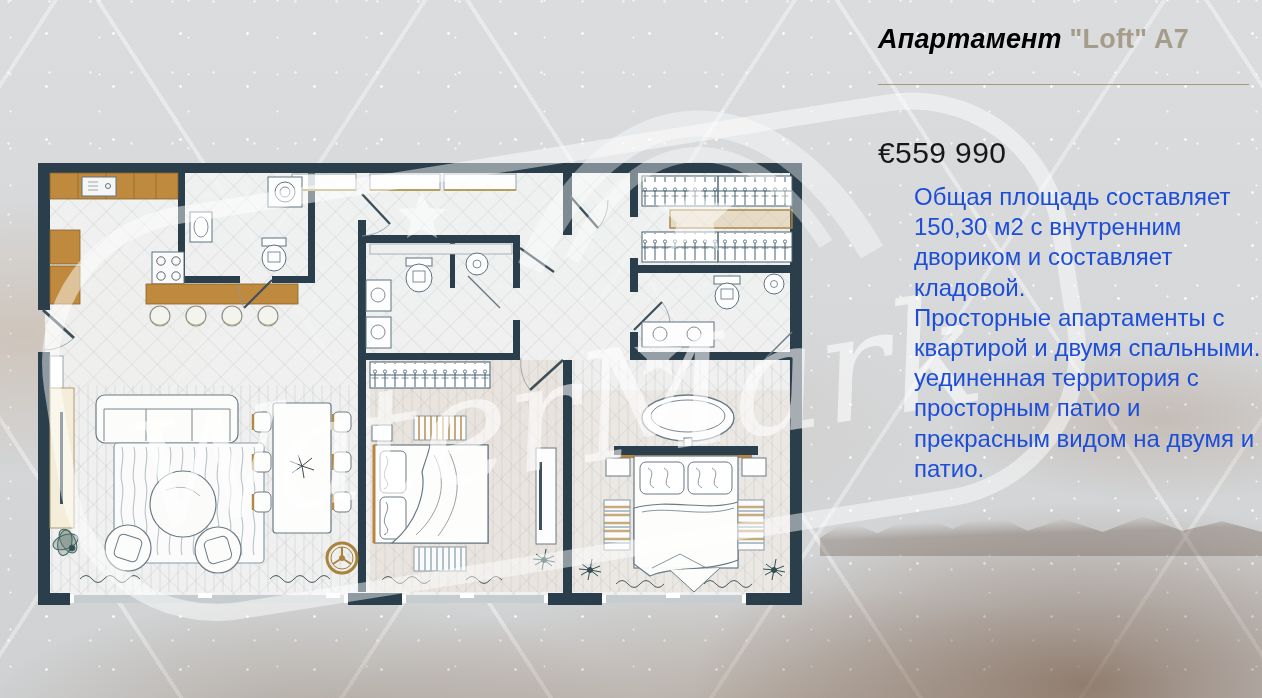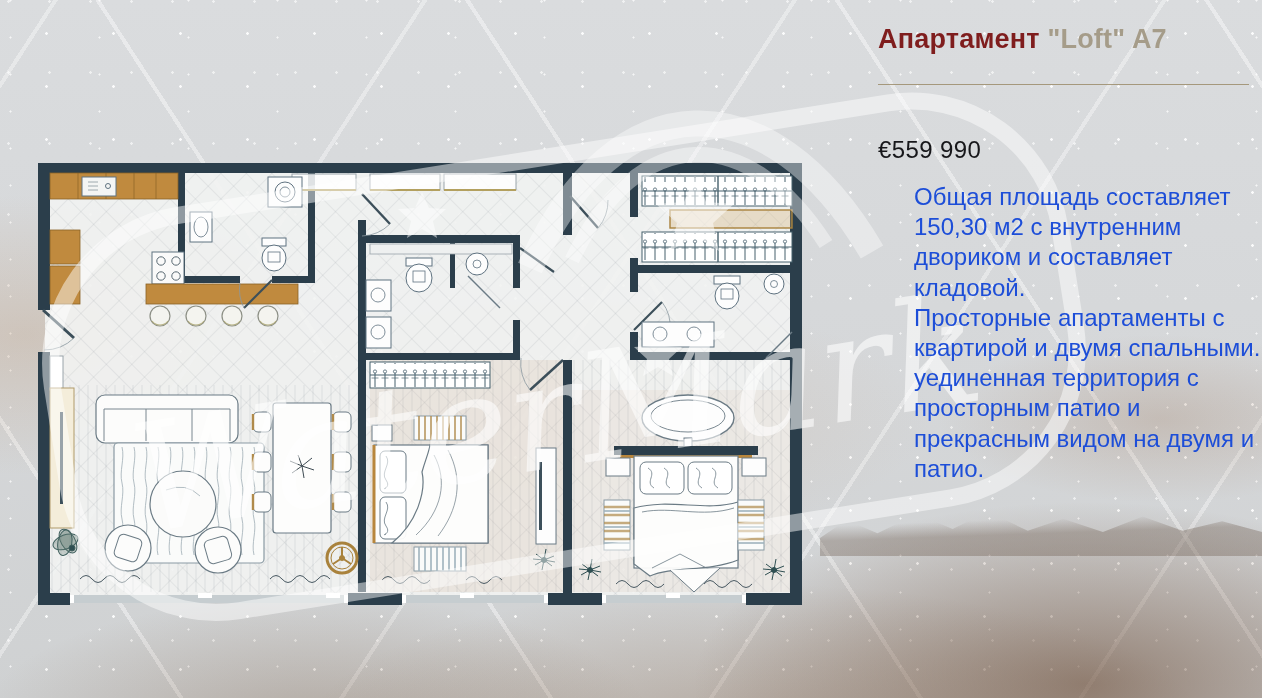"Апартамент" span { color: #7f1d1d -> #000000; font-style: none -> italic }
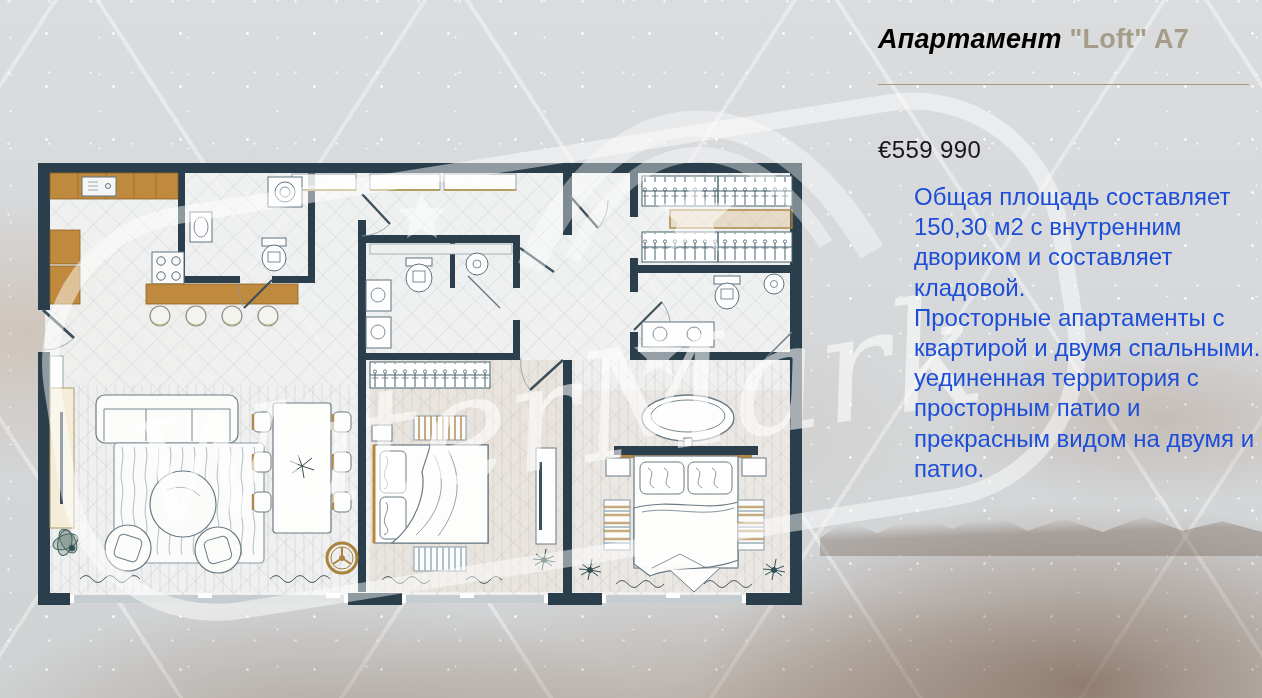"€559 990" .price { font-size: 24px -> 30px }
